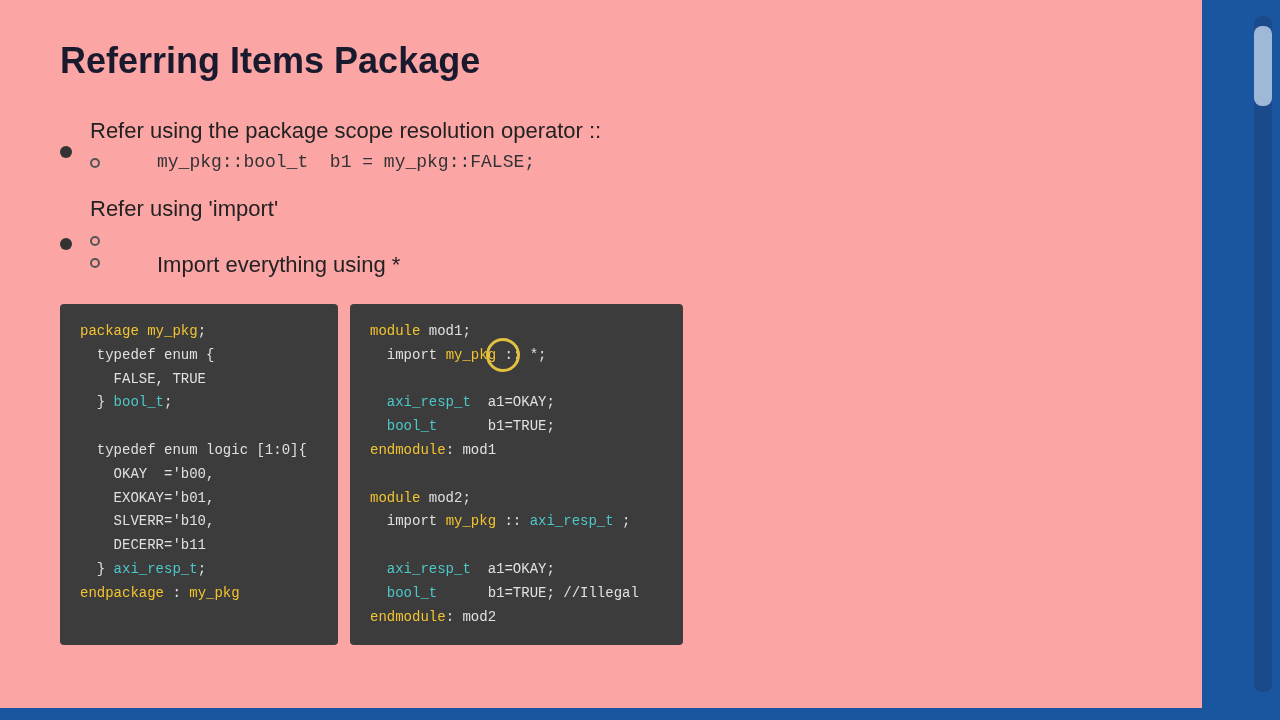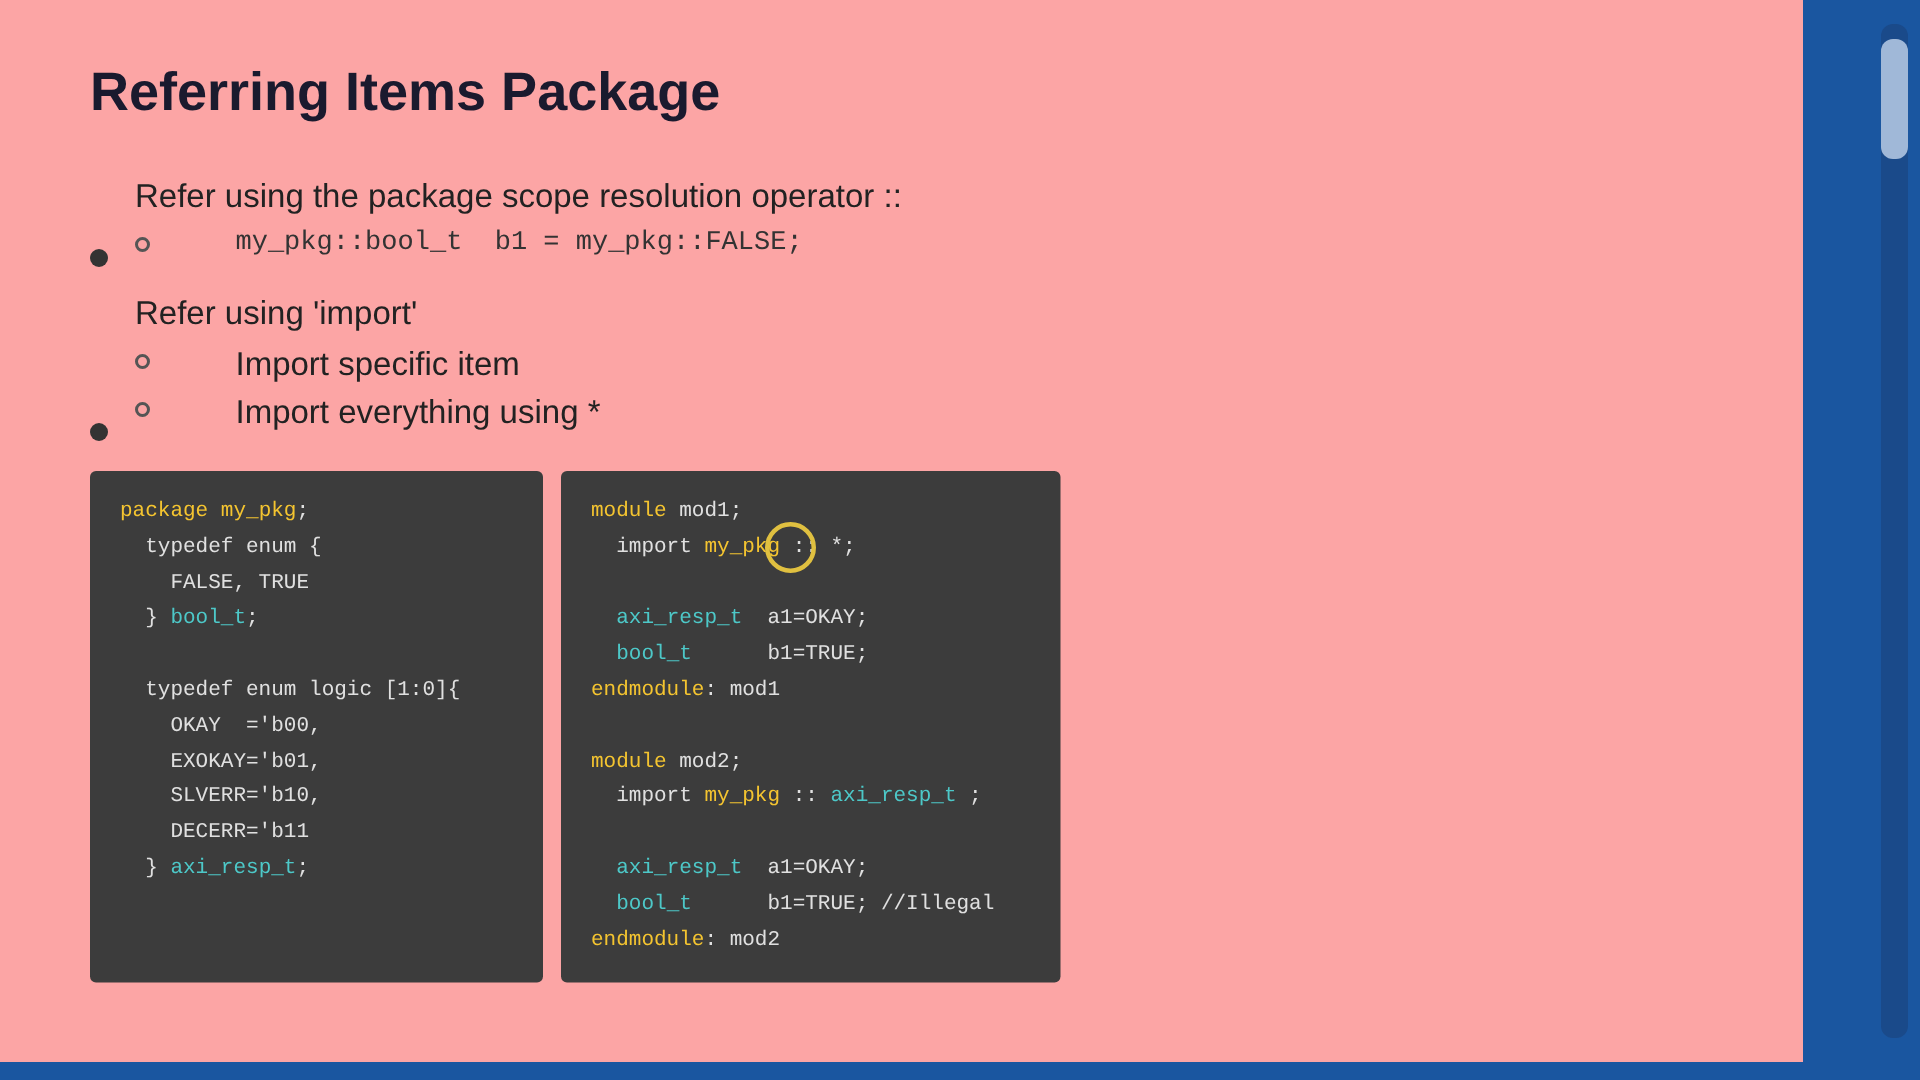"Refer using the package scope" .bullet-item { align-items: flex-end -> center }
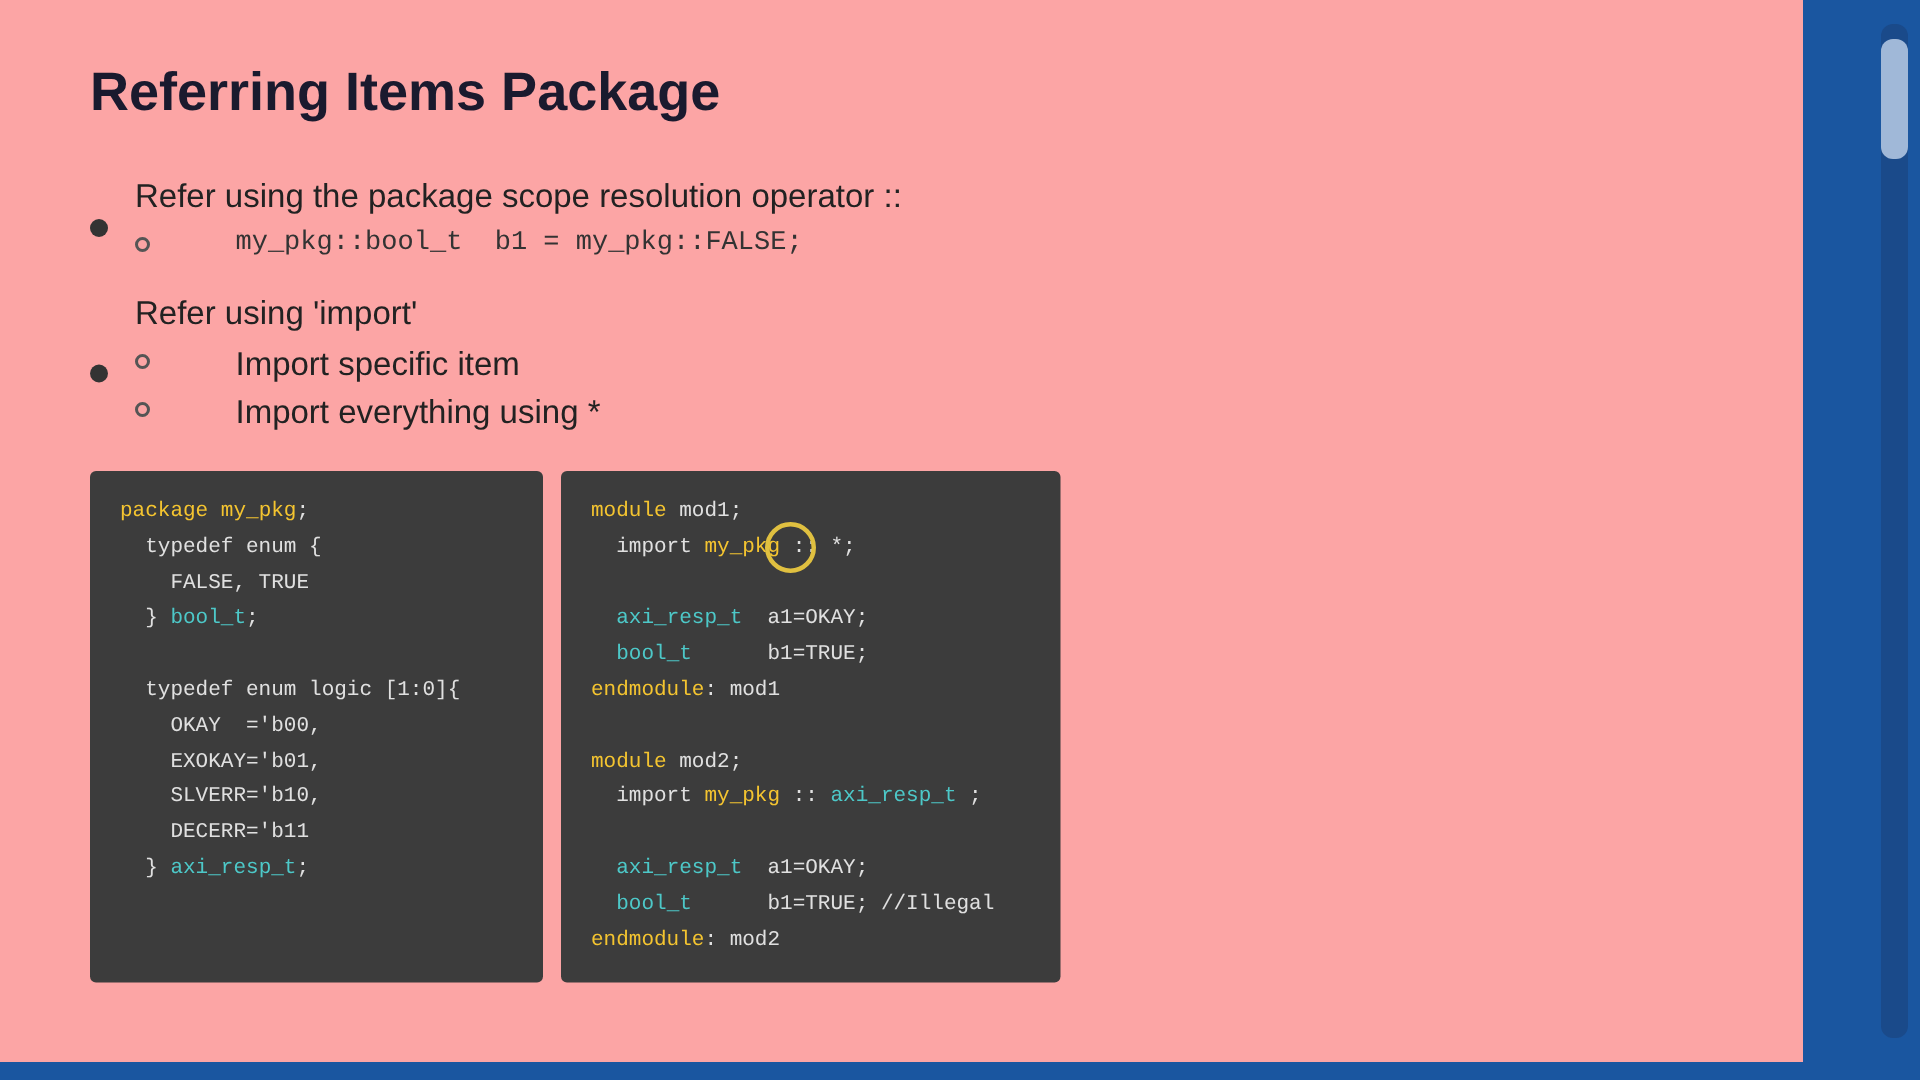"Import specific item" span.bullet-text { html: <span>Import specific item</span> -> none }
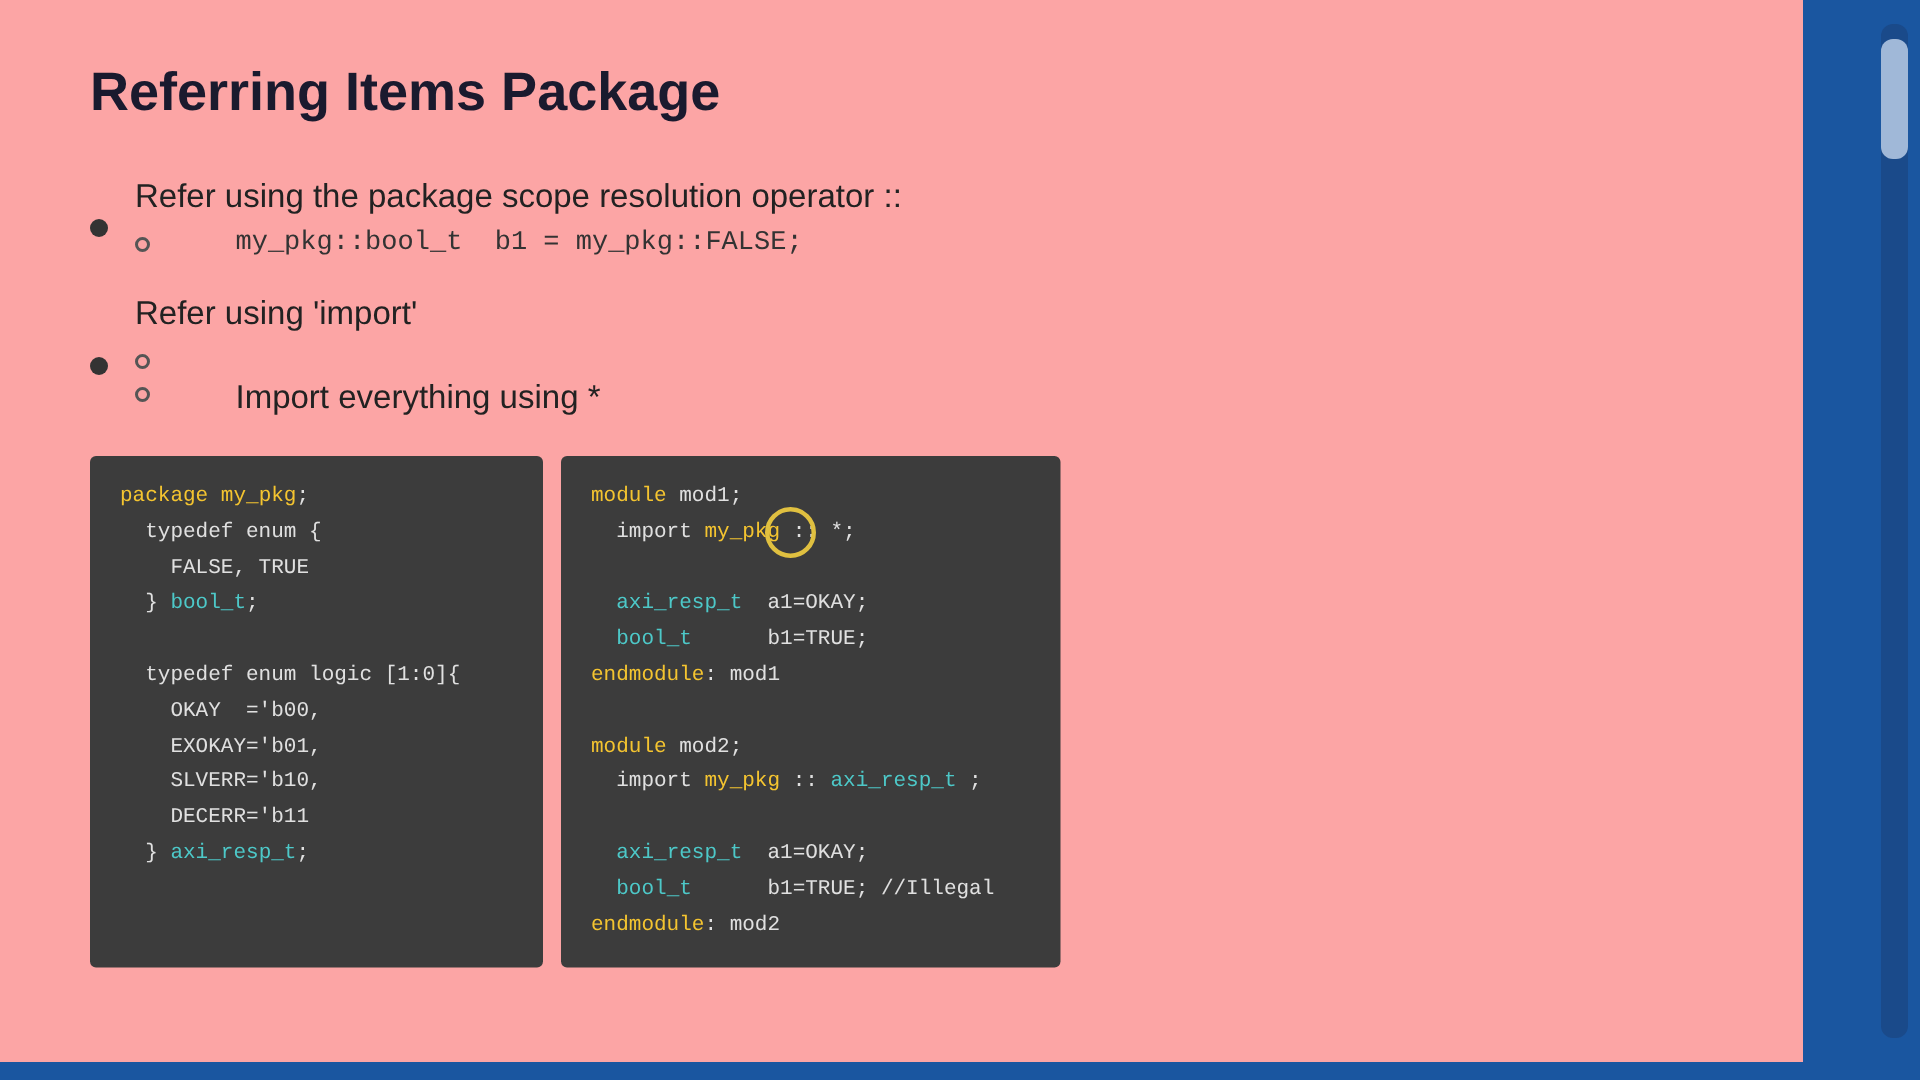"package my_pkg;" .code-block.left { width: 302px -> 278px }
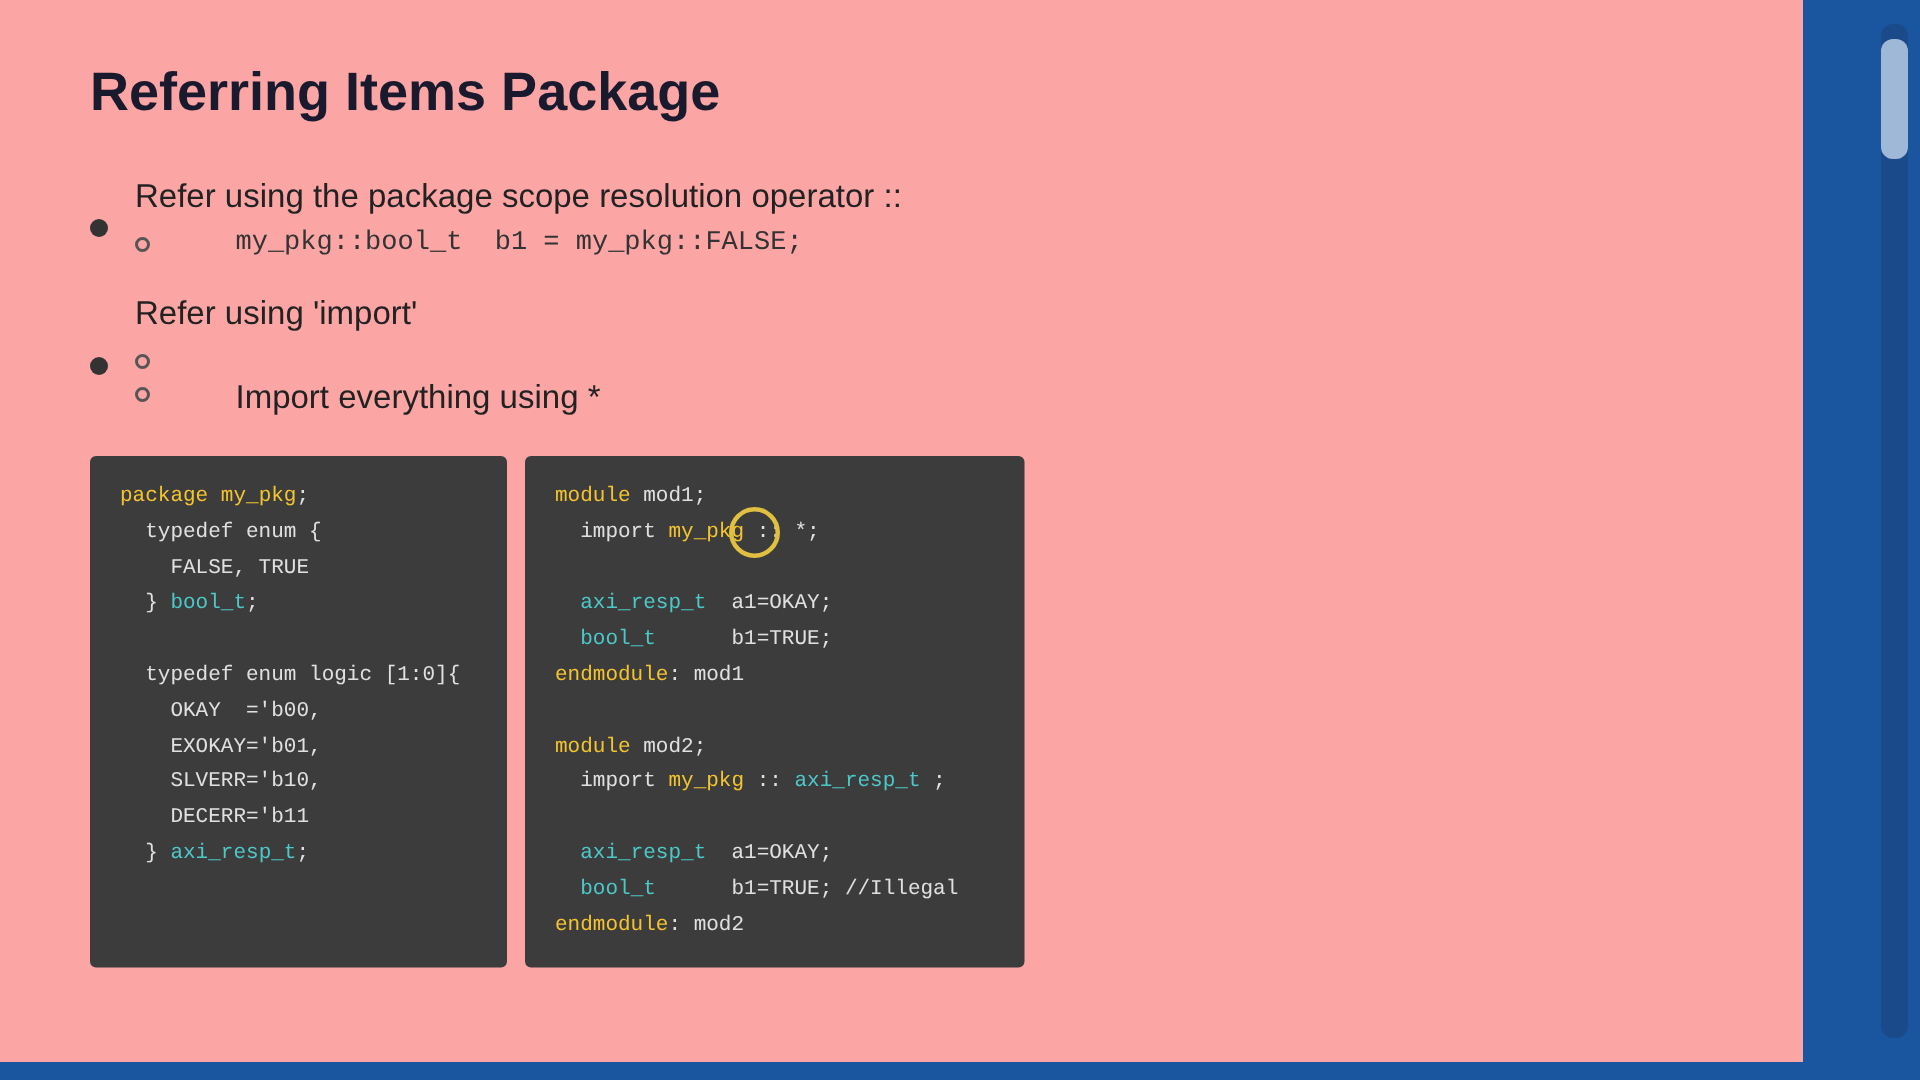"endpackage : my_pkg" div { html: none -> <div><span>endpackage</span><span> : </span><span>my_pkg</span></div> }
